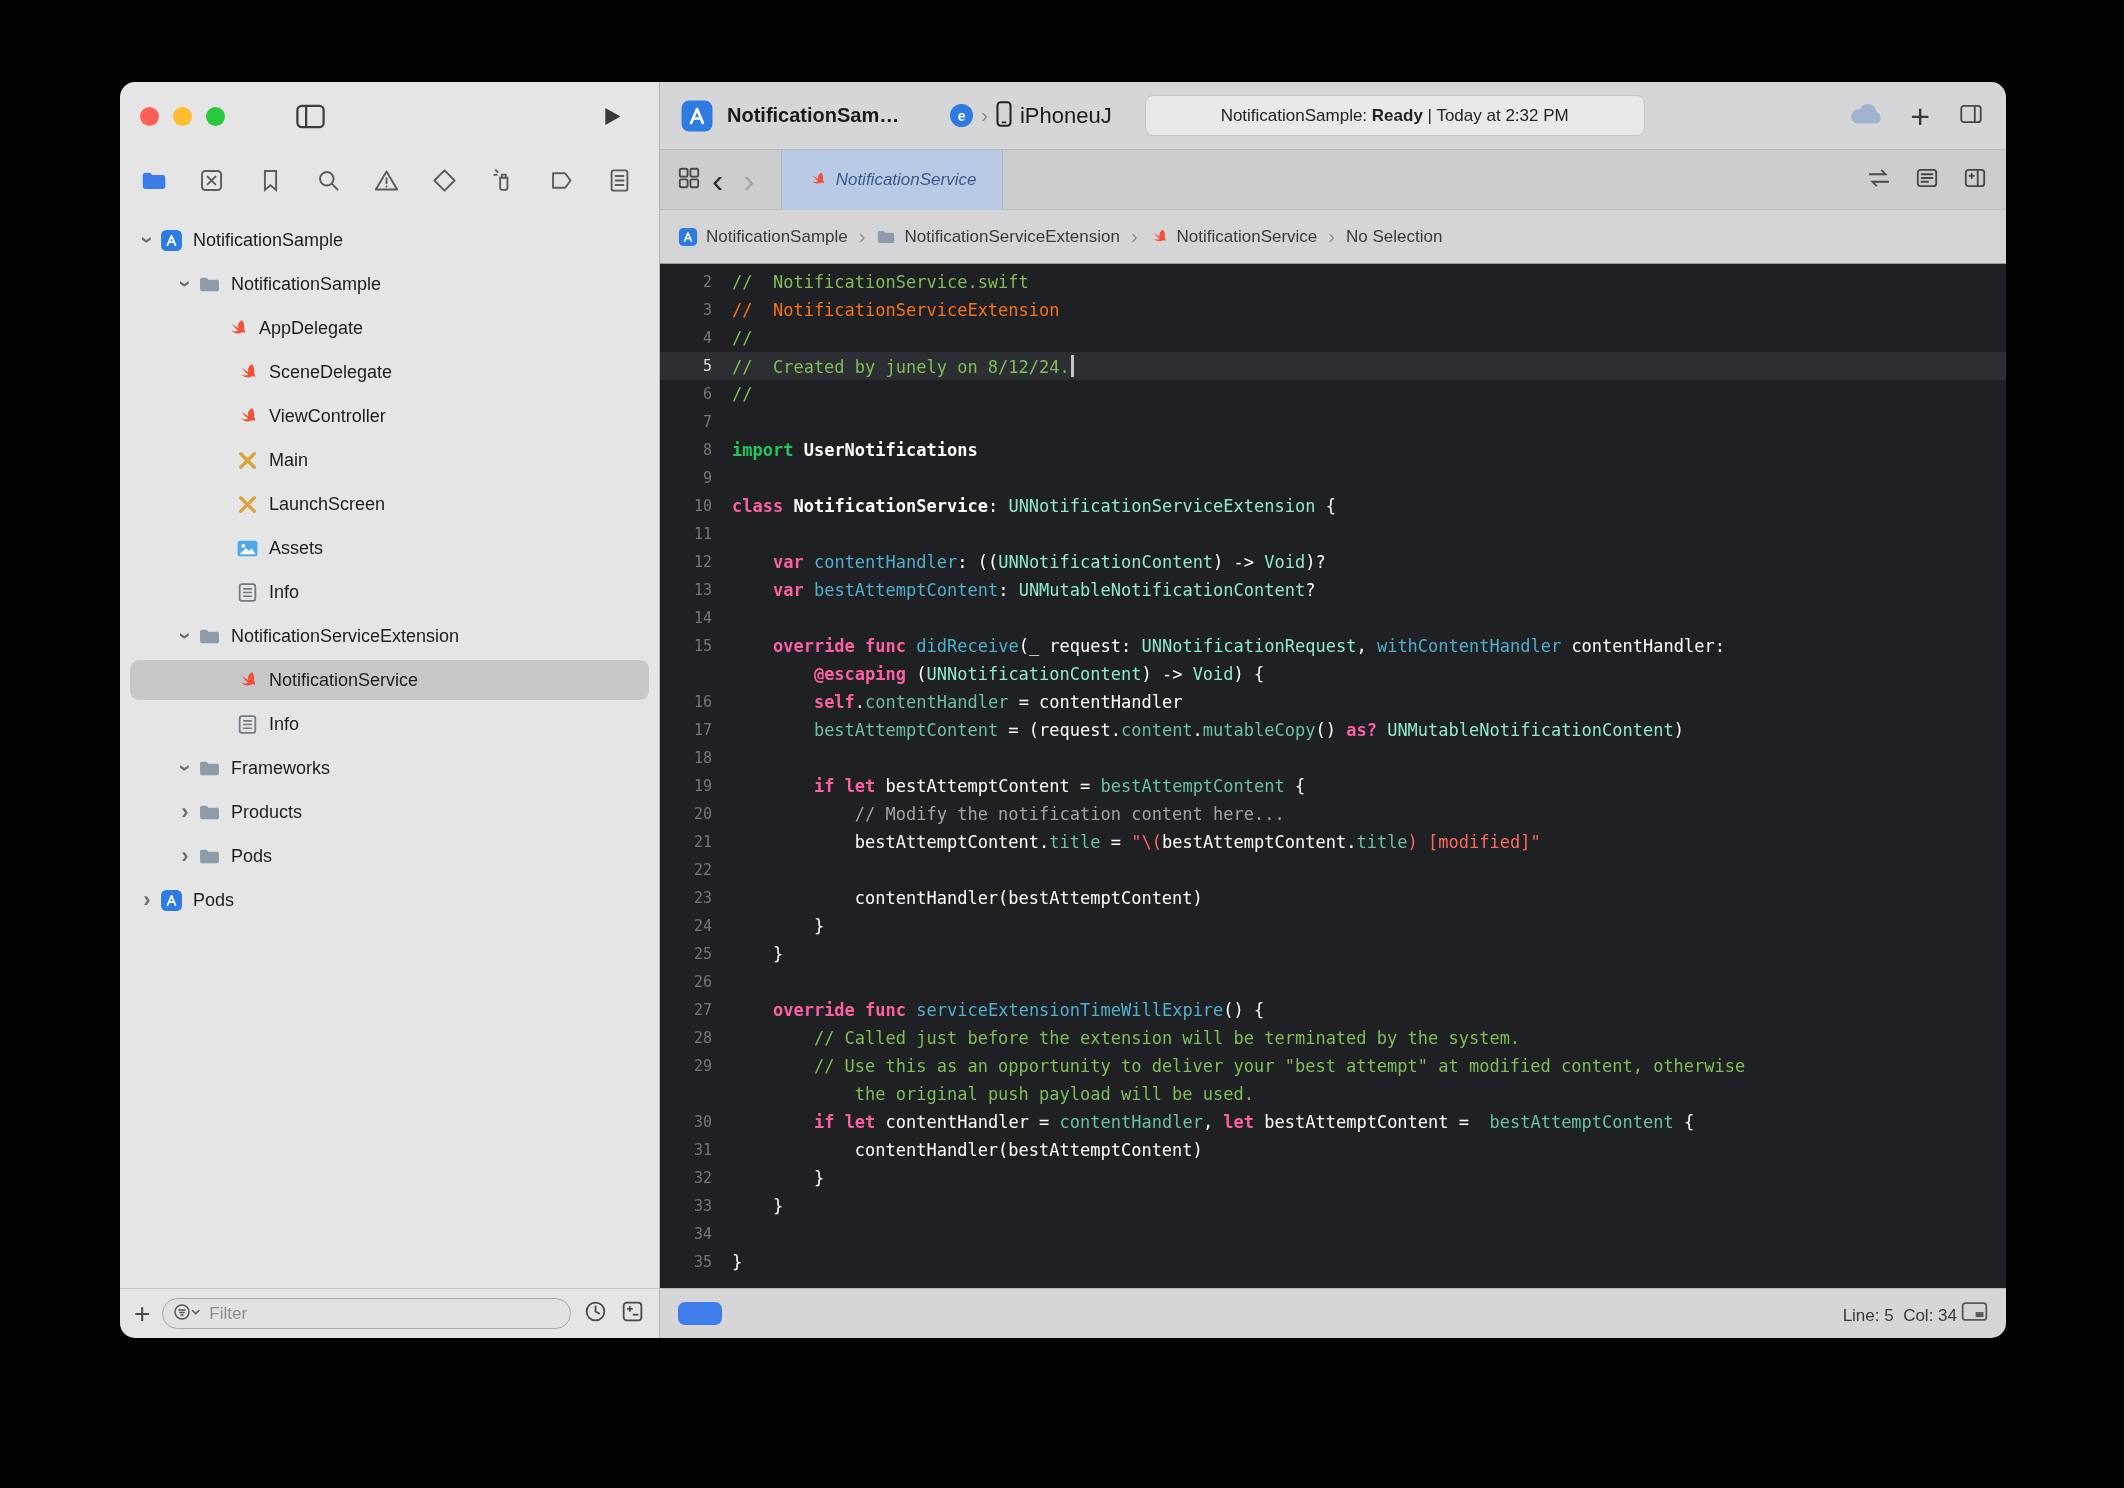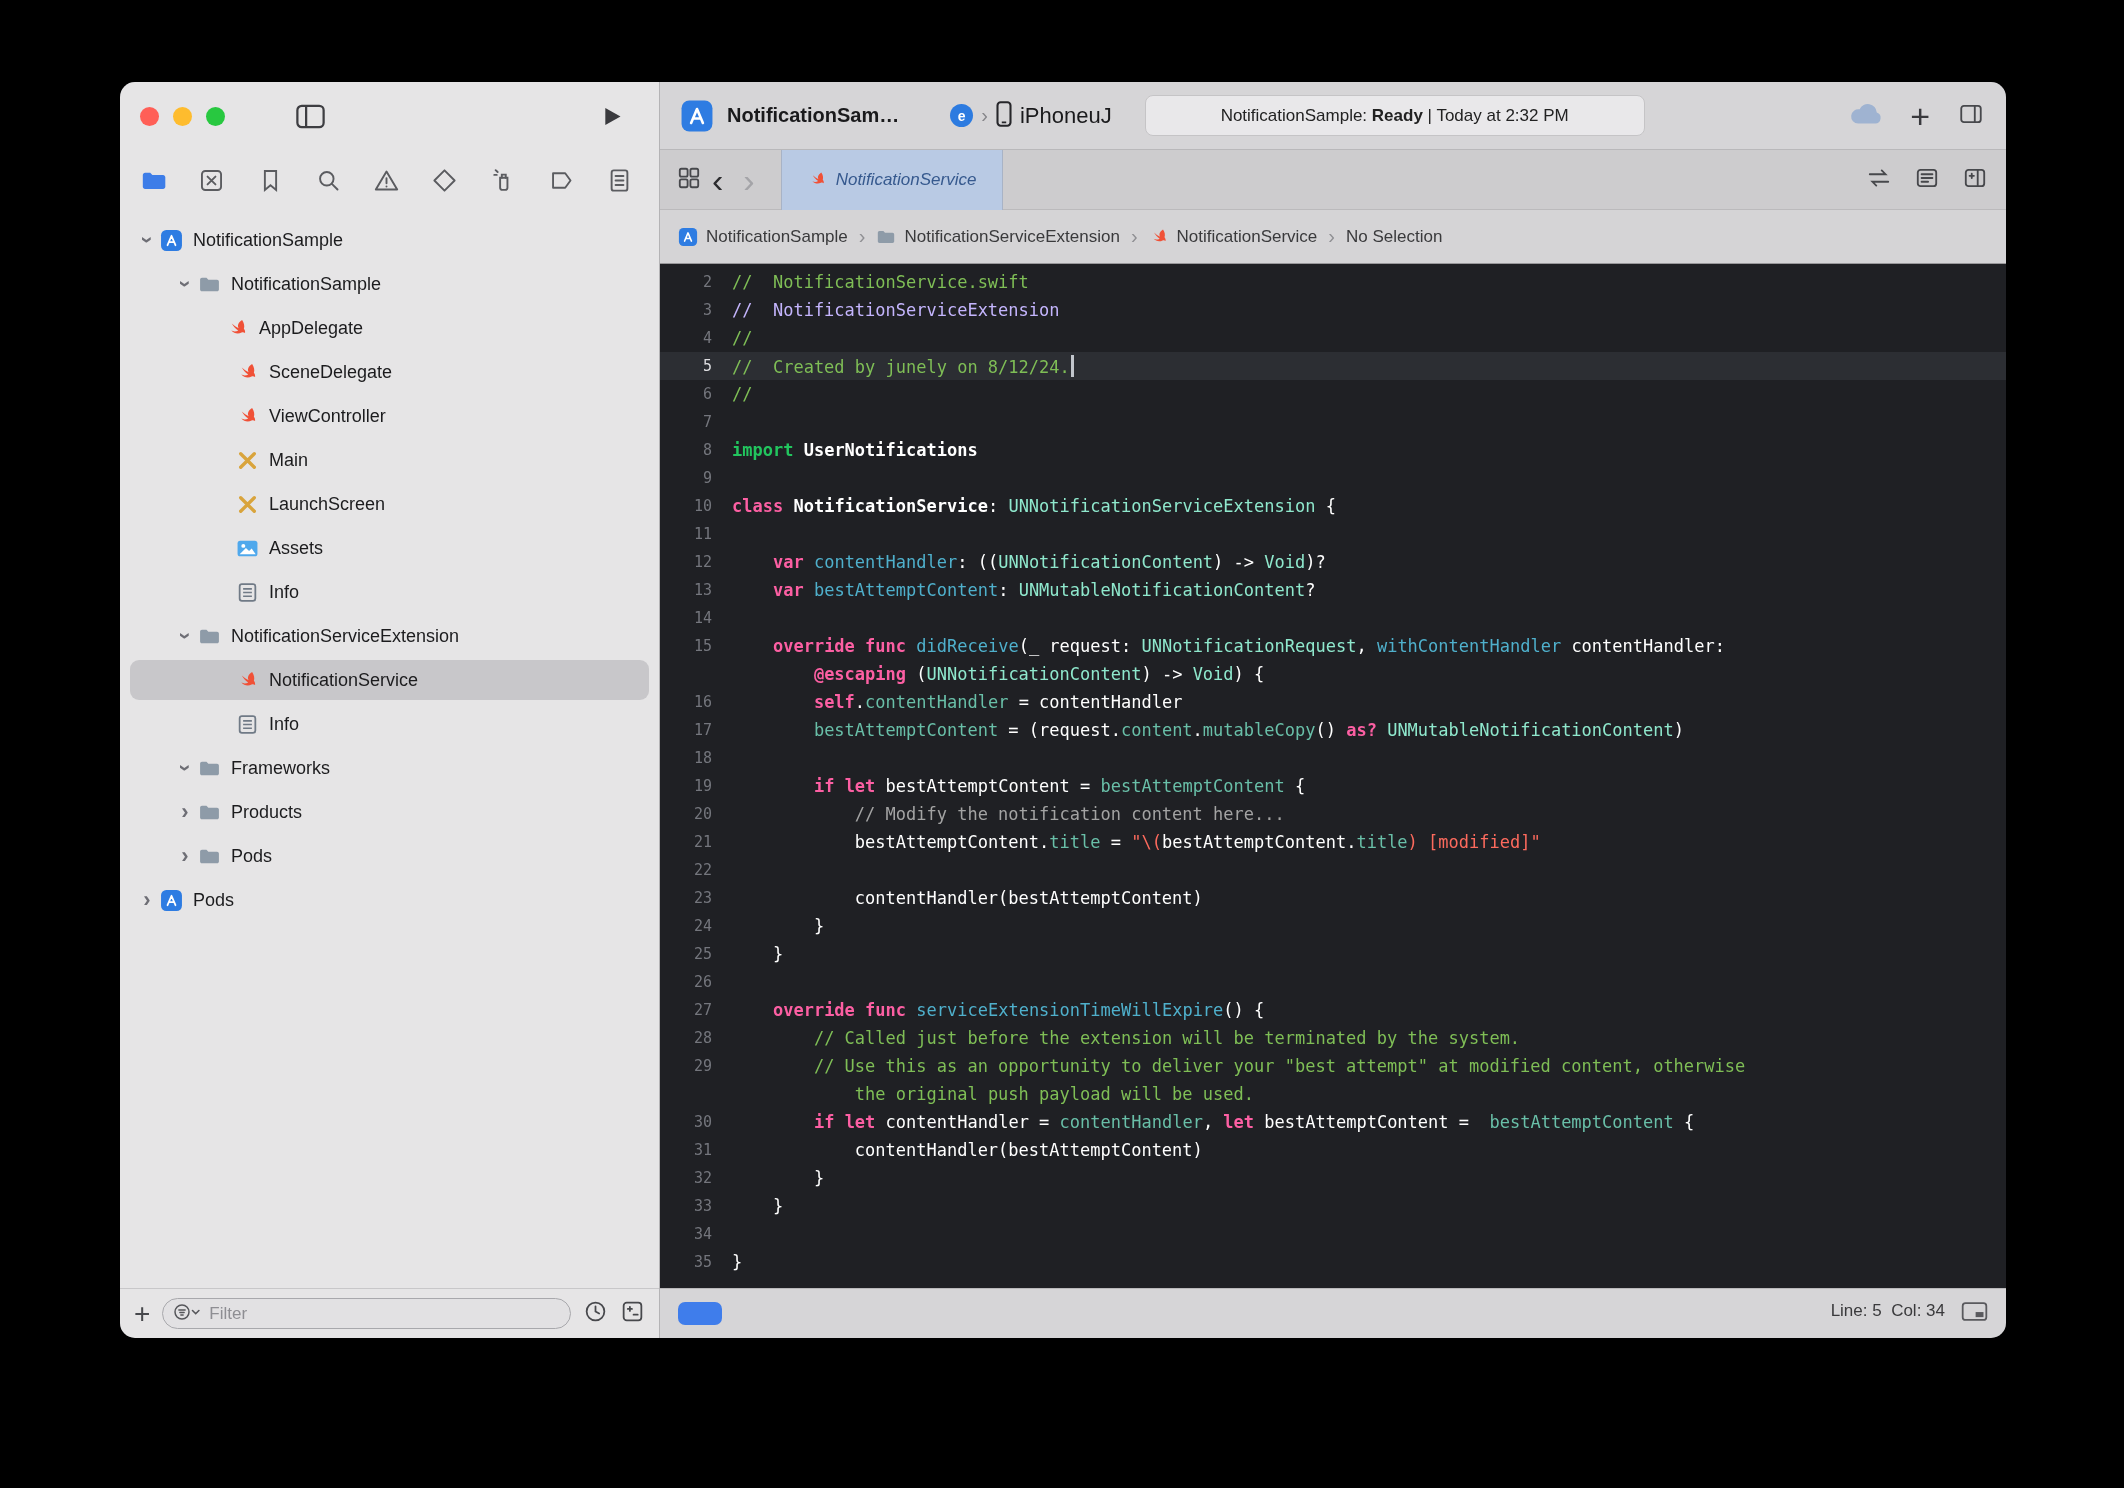"// NotificationServiceExtension" span { color: #c4b5fd -> #f97316 }
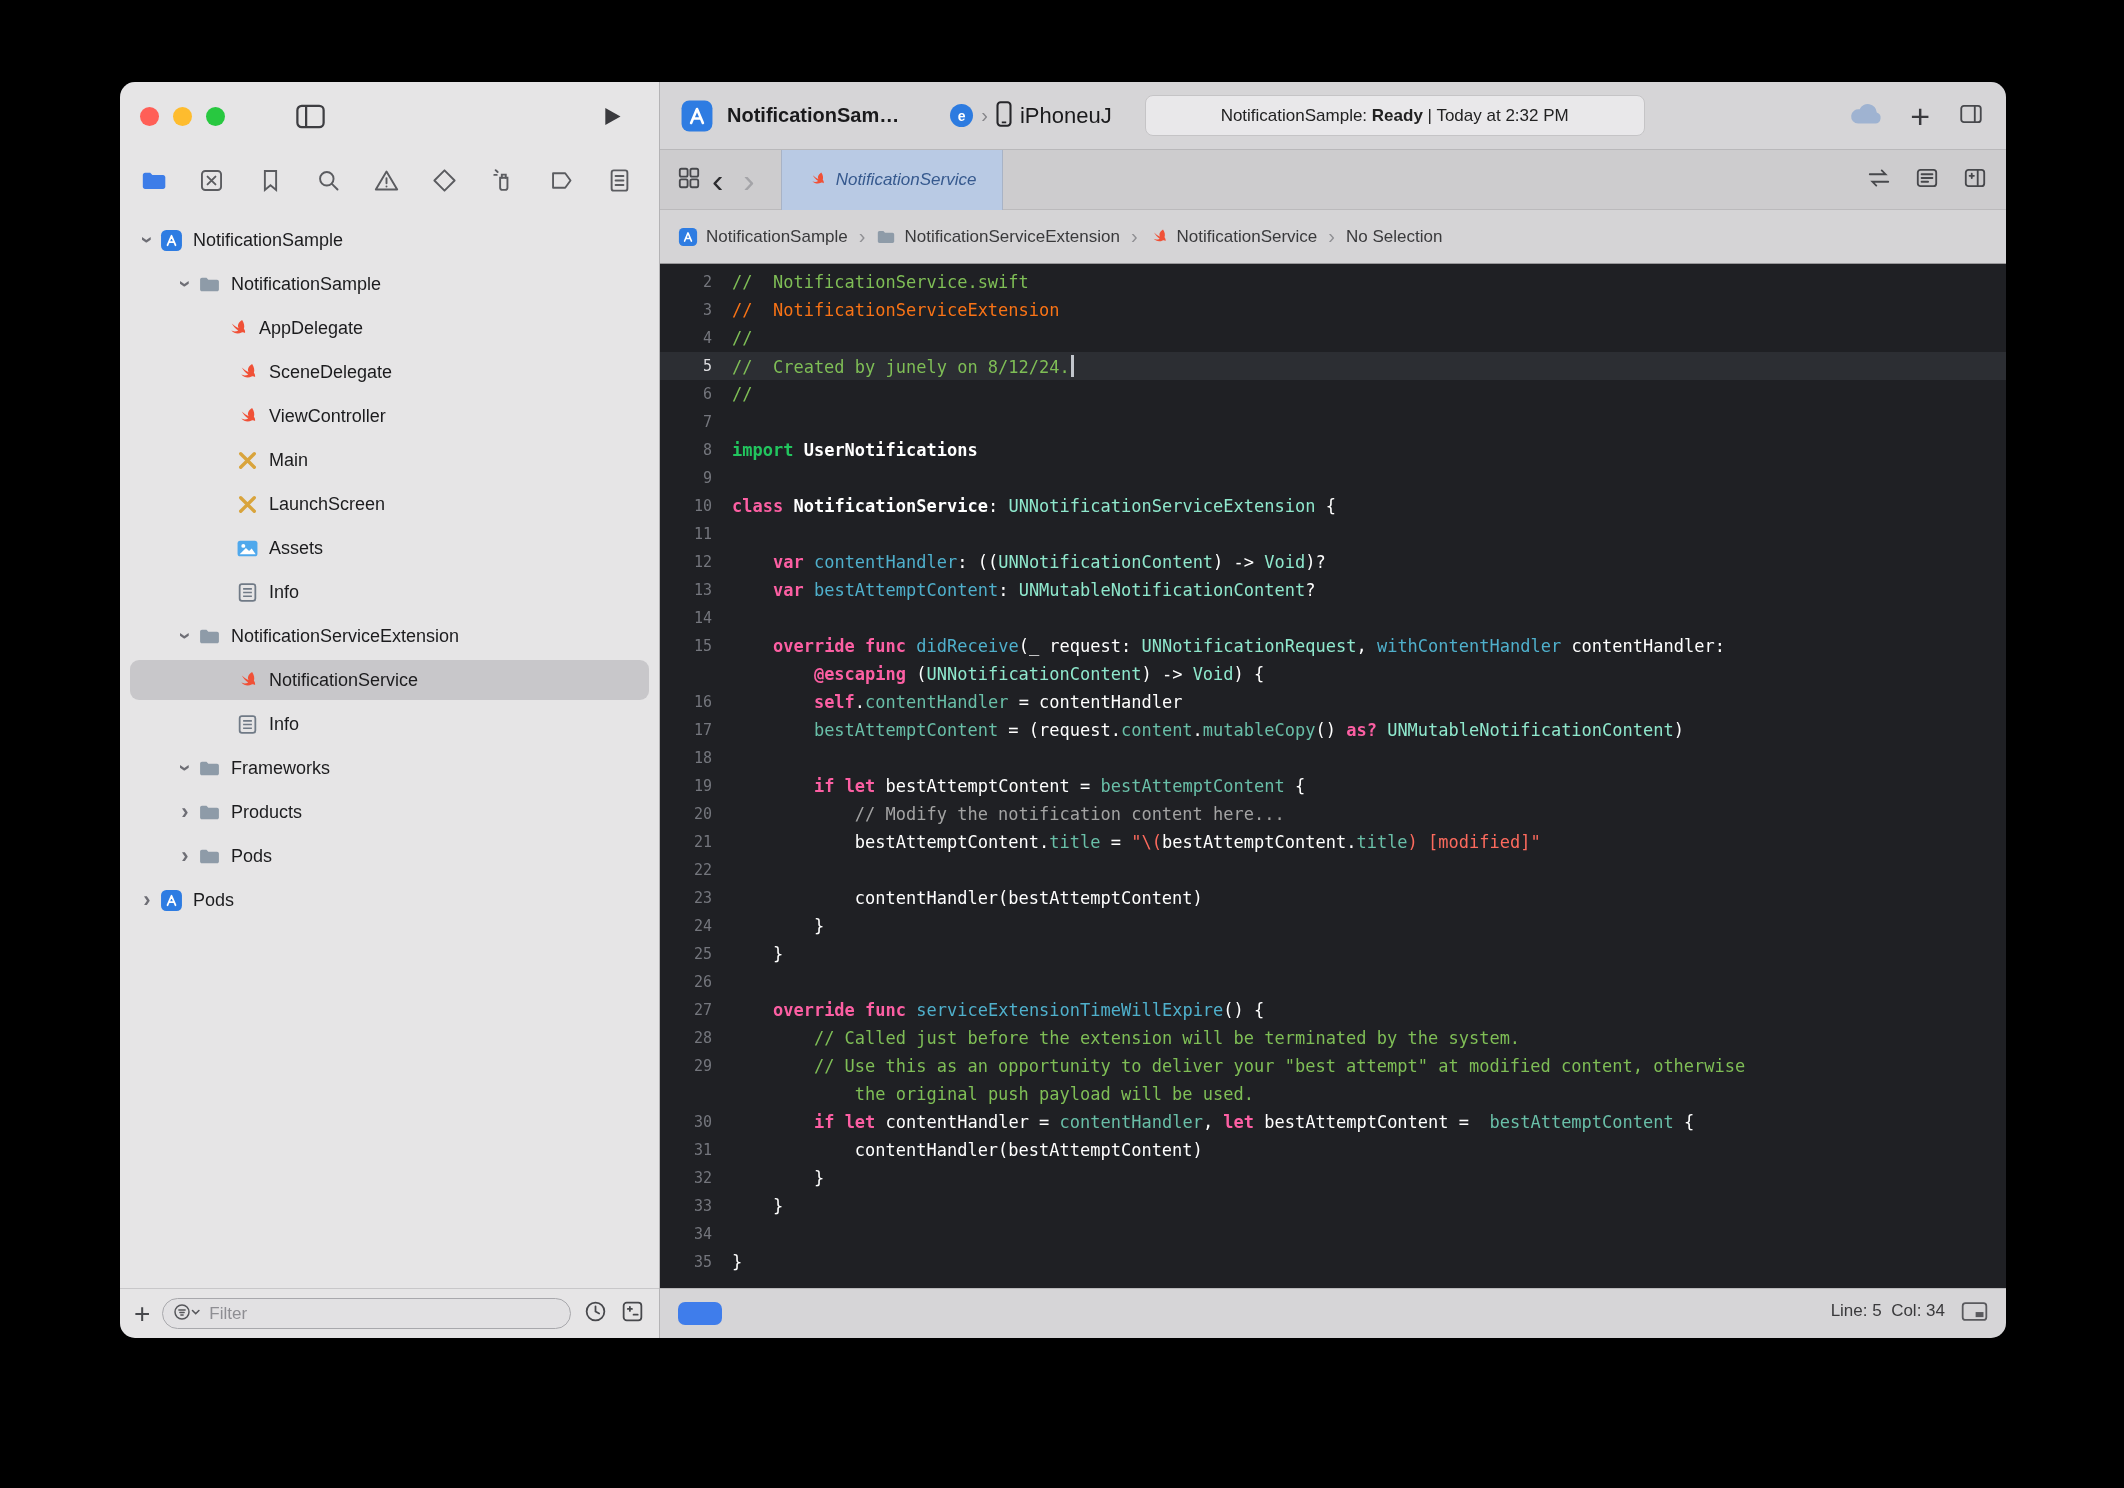"Line: 5 Col: 34" .ef-right { align-items: flex-start -> flex-end; gap: 16px -> 4px }
